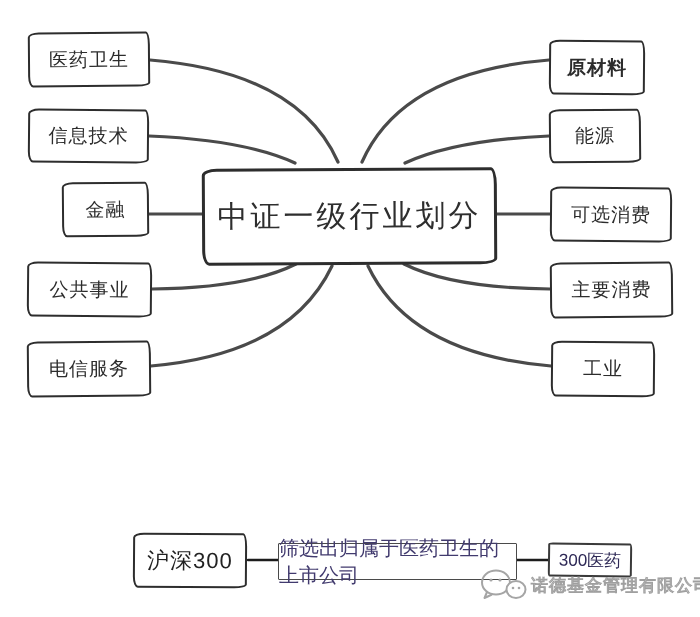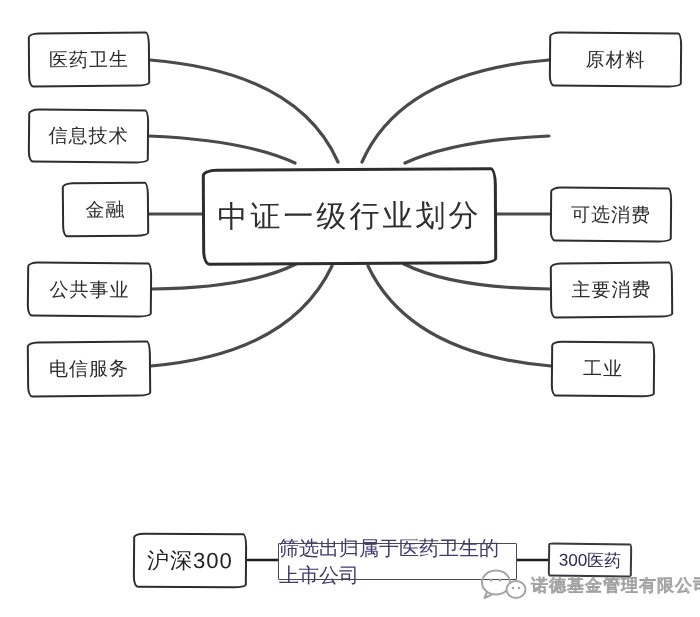"原材料" .materials { font-weight: none -> bold; top: 32px -> 40px; width: 133px -> 96px }
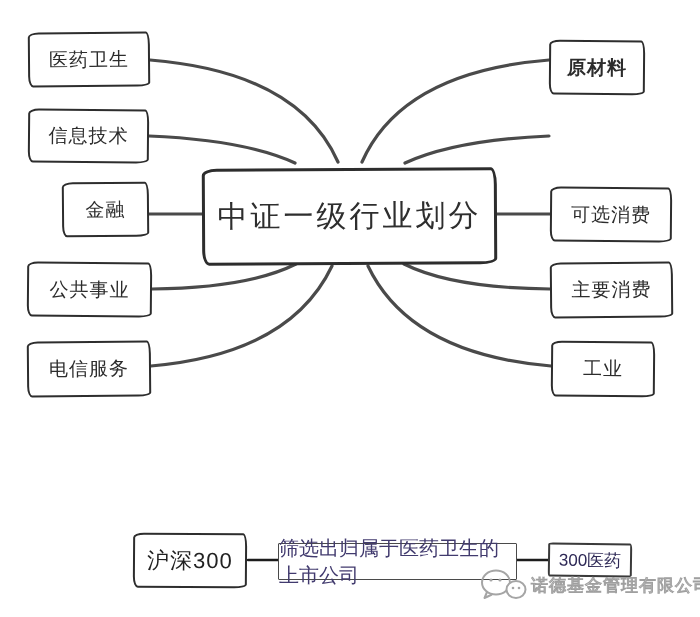"能源" div.sbox { html: none -> <div>能源</div> }
